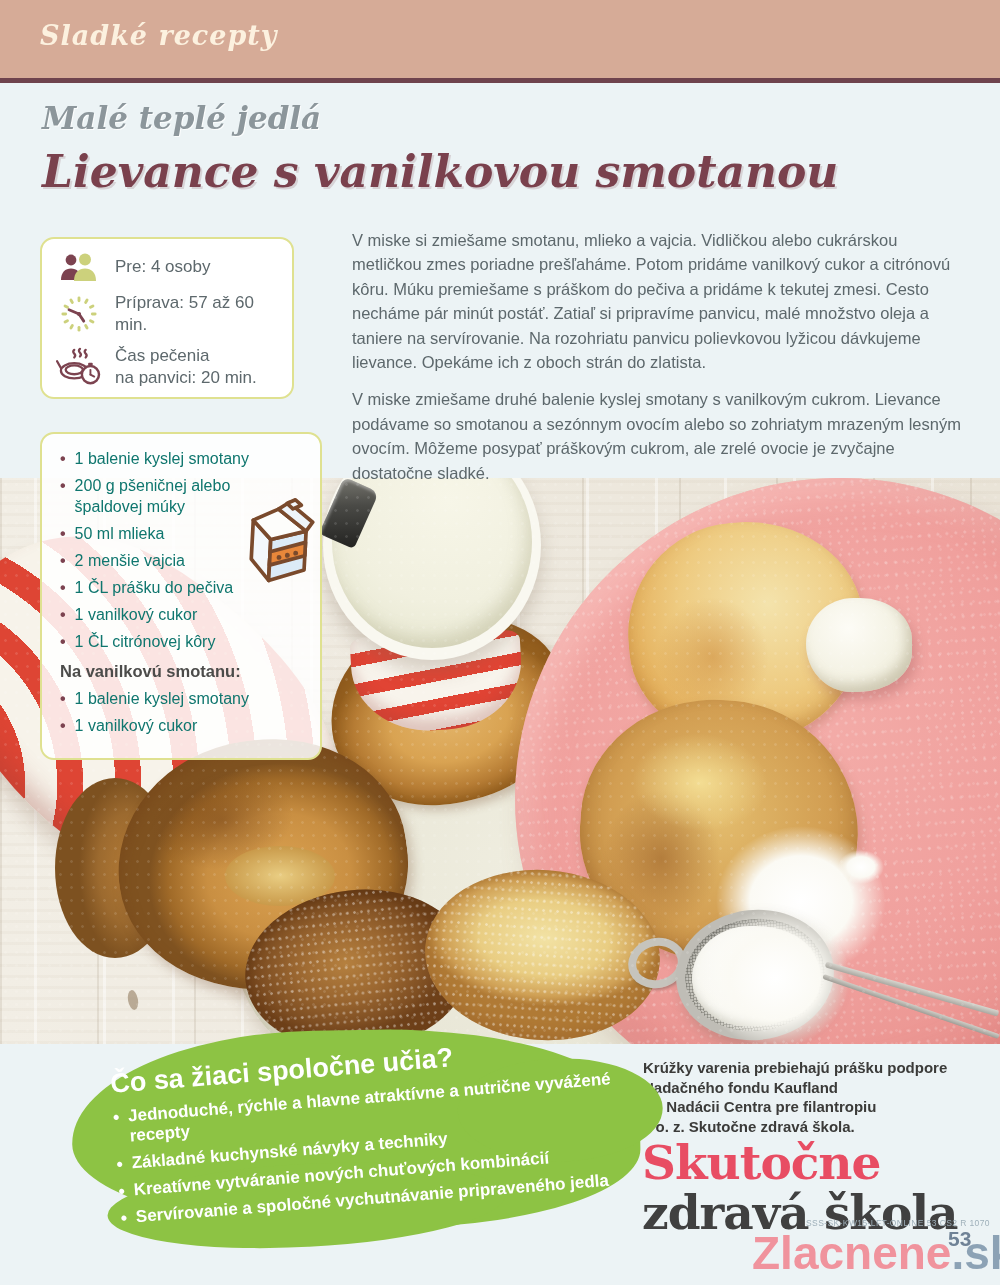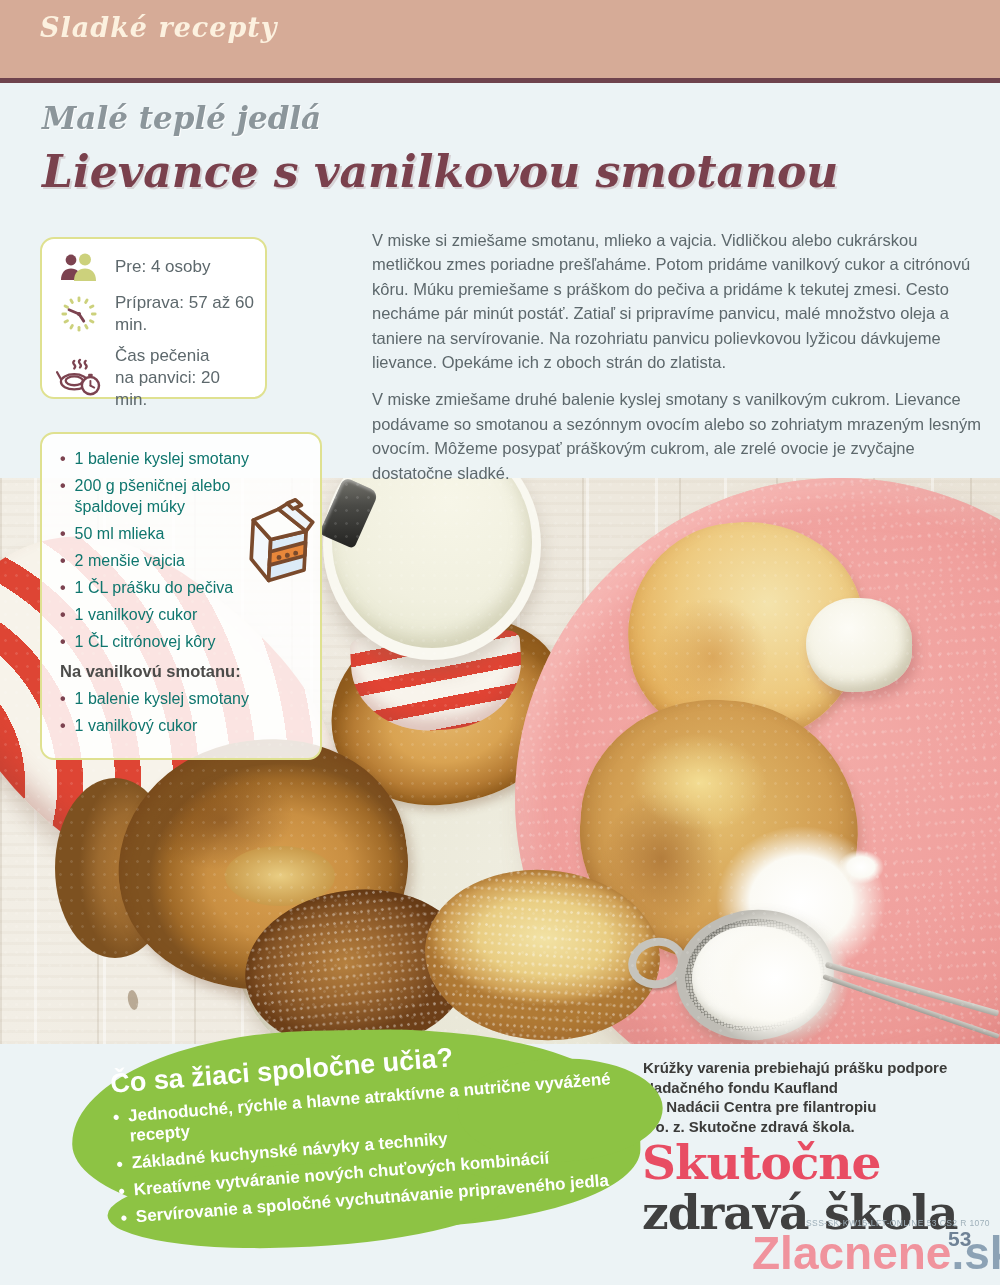"Sladké recepty" .category { top: 12px -> 20px }
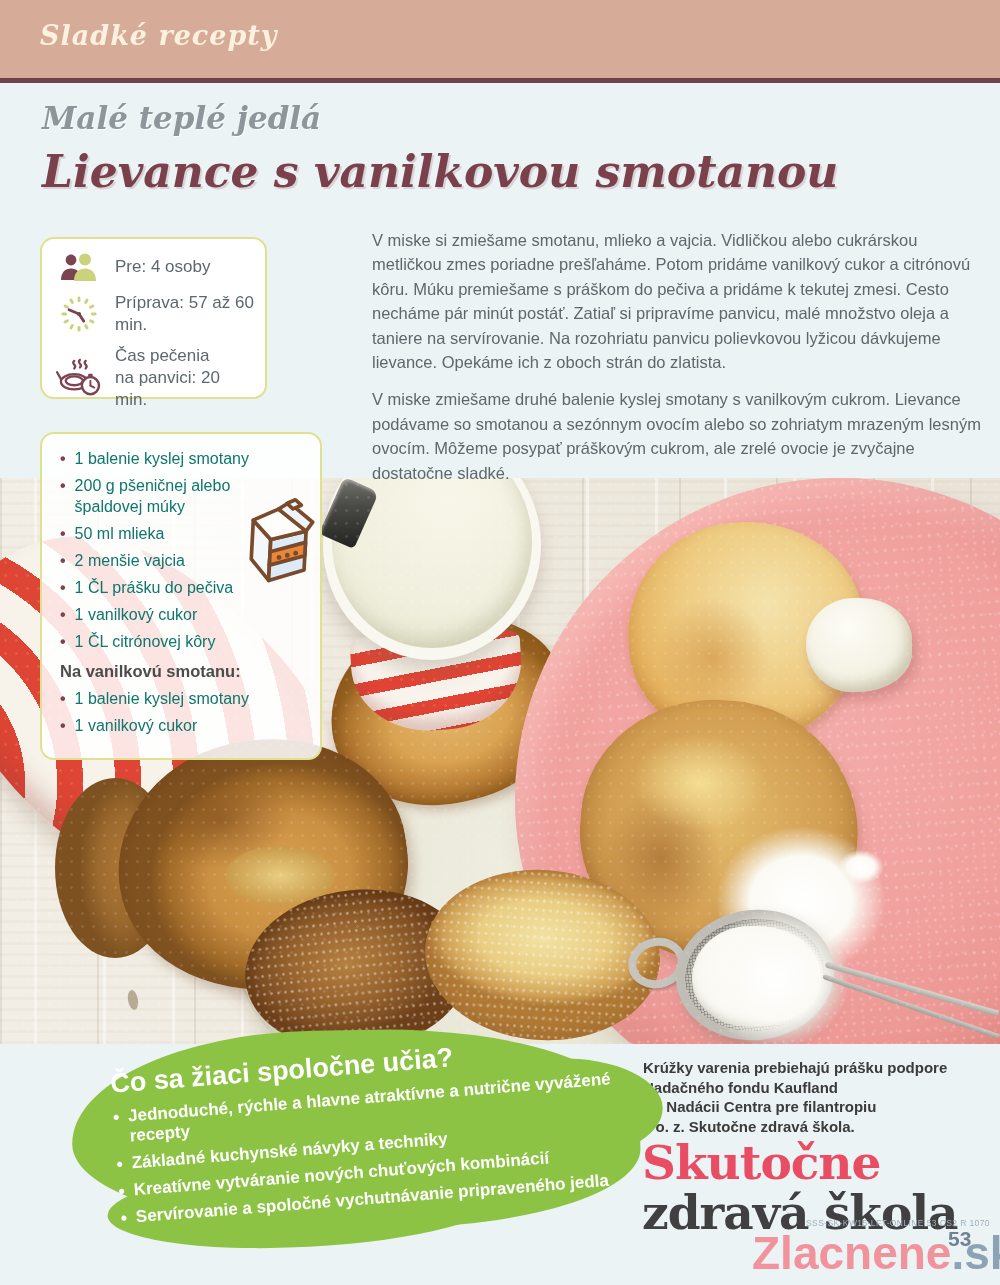"V miske si zmiešame smotanu," .intro { margin-left: 20px -> none }
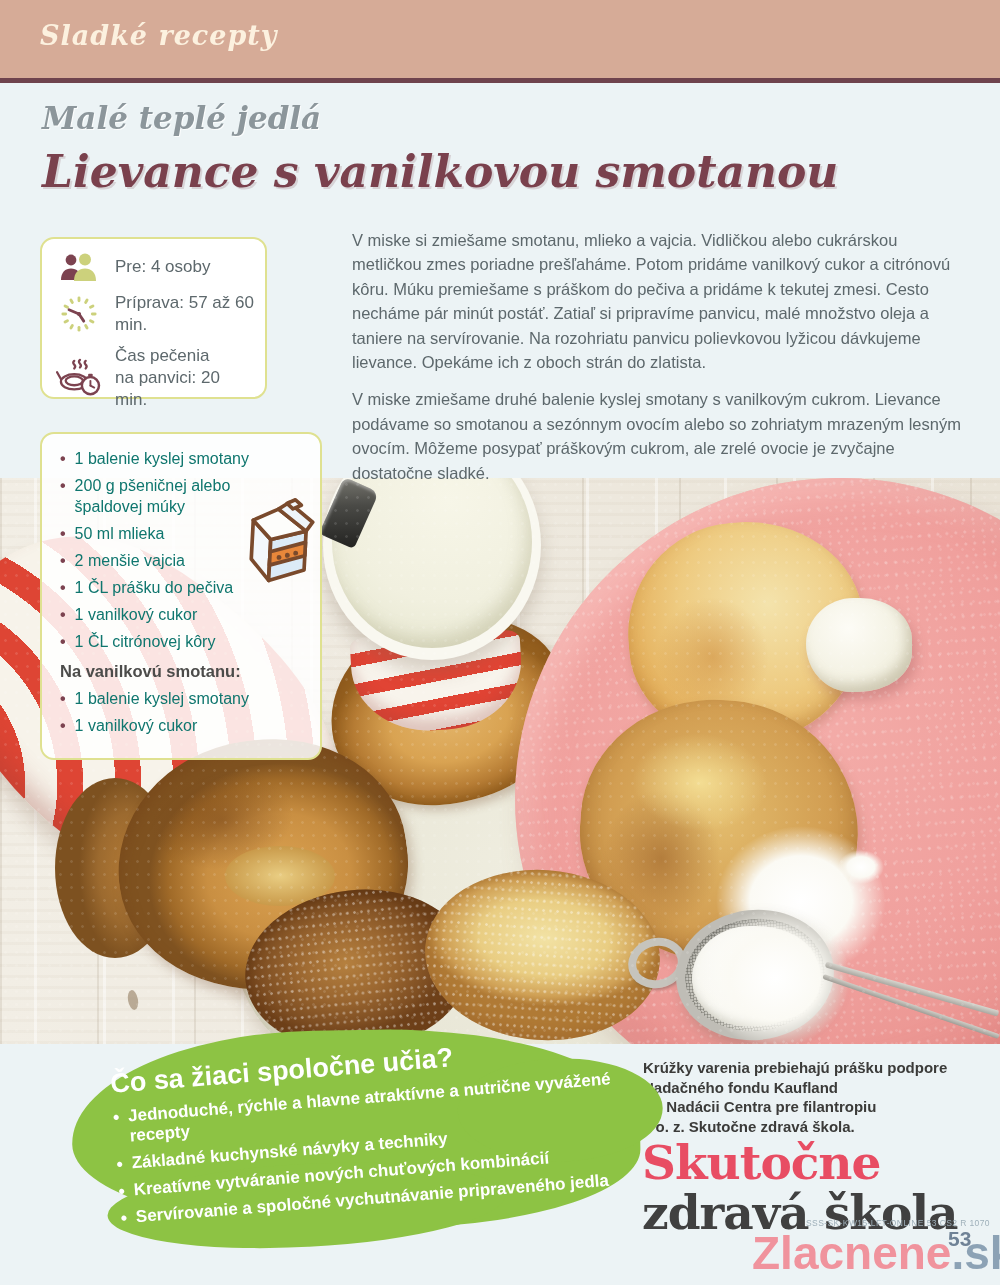"Pre: 4 osoby" .info-box { width: 227px -> 254px }
